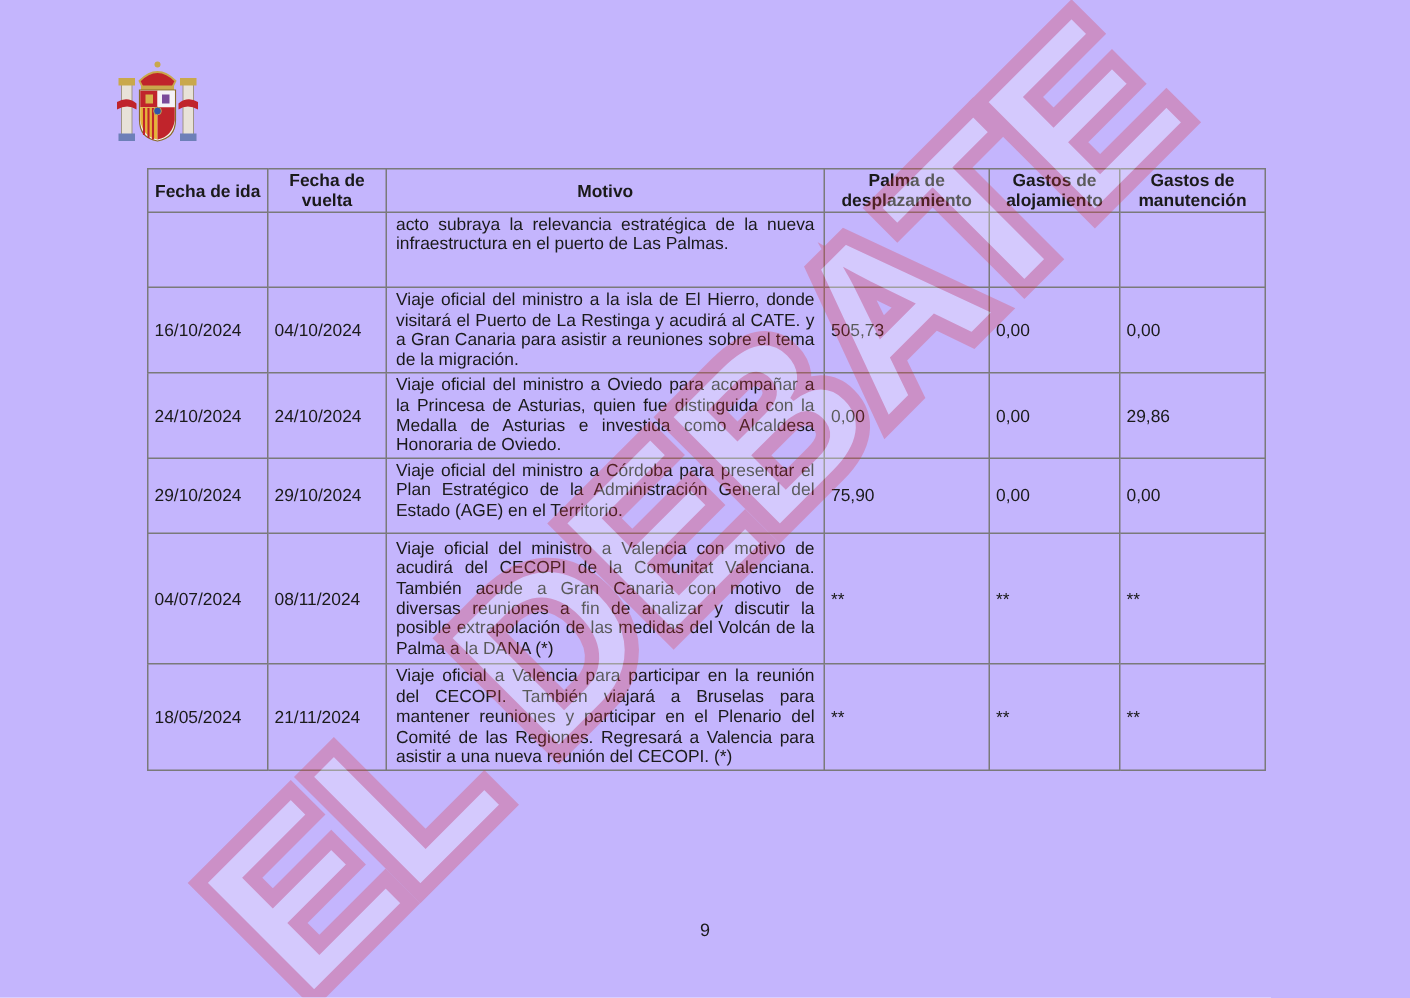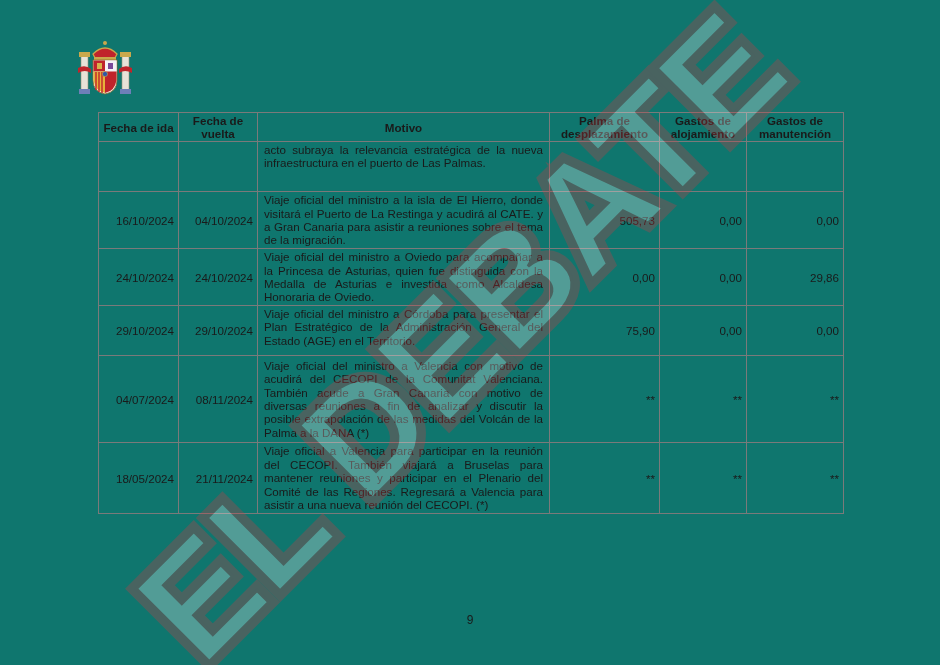"Fecha de ida" .page { background: #0f766e -> #c4b5fd }
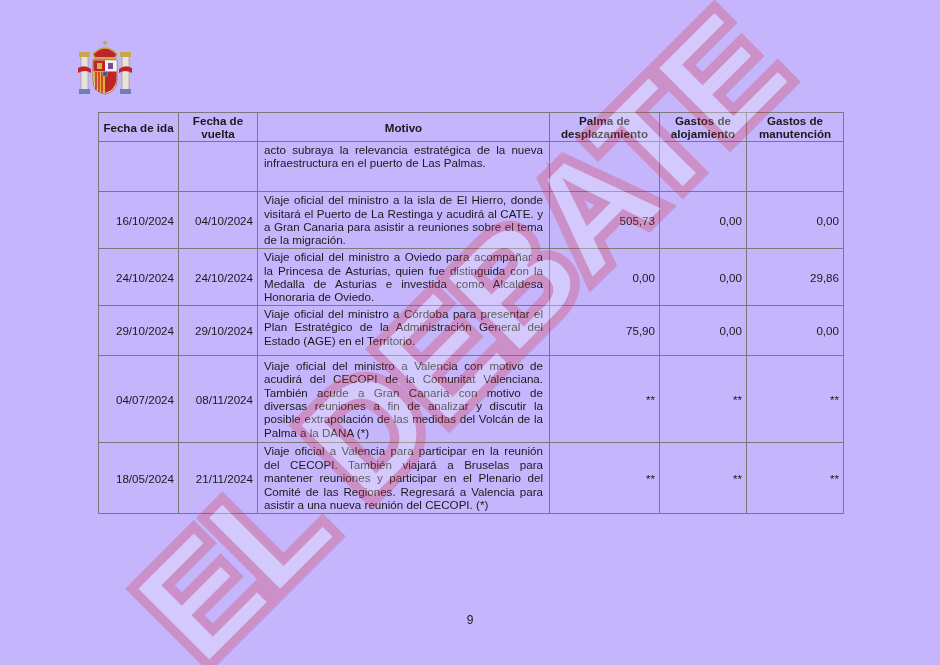"16/10/2024" table.trips td.c { text-align: right -> left }
